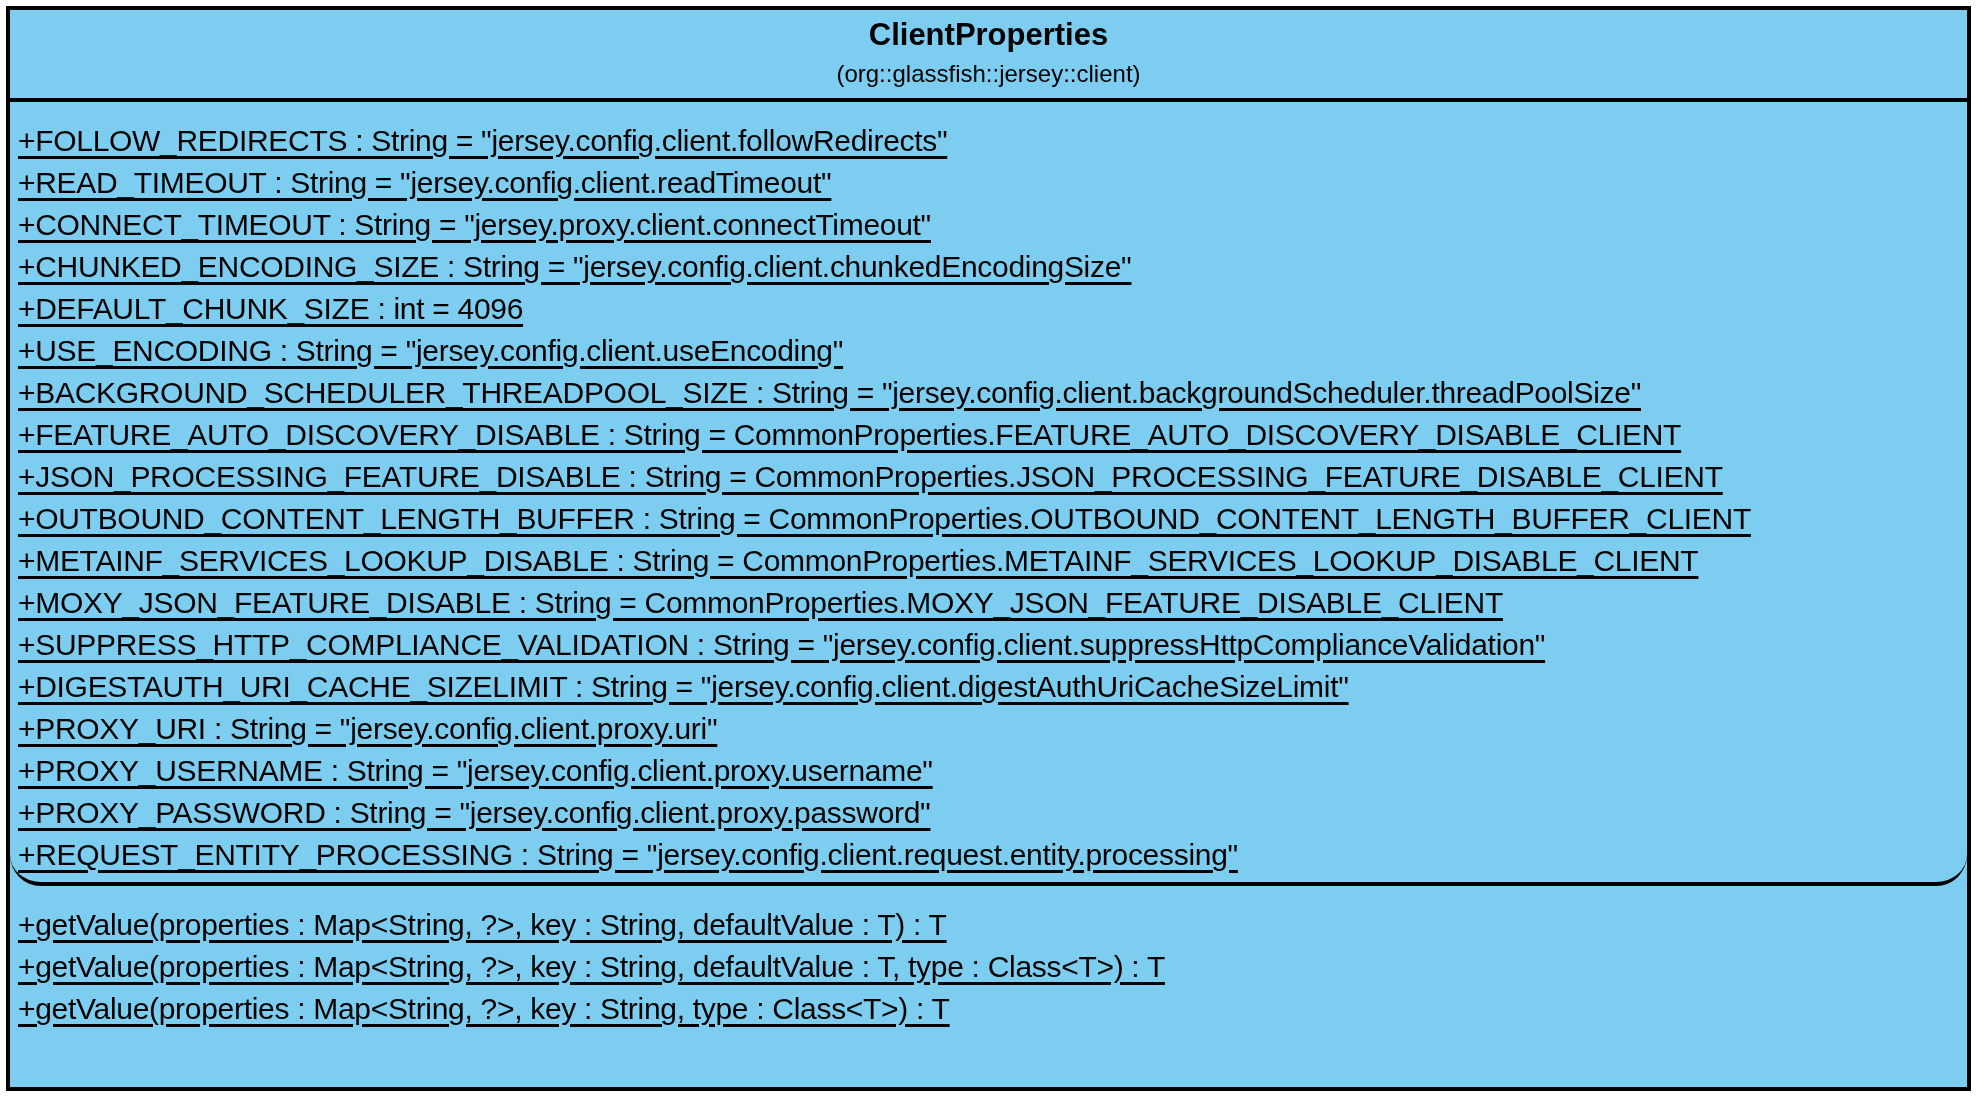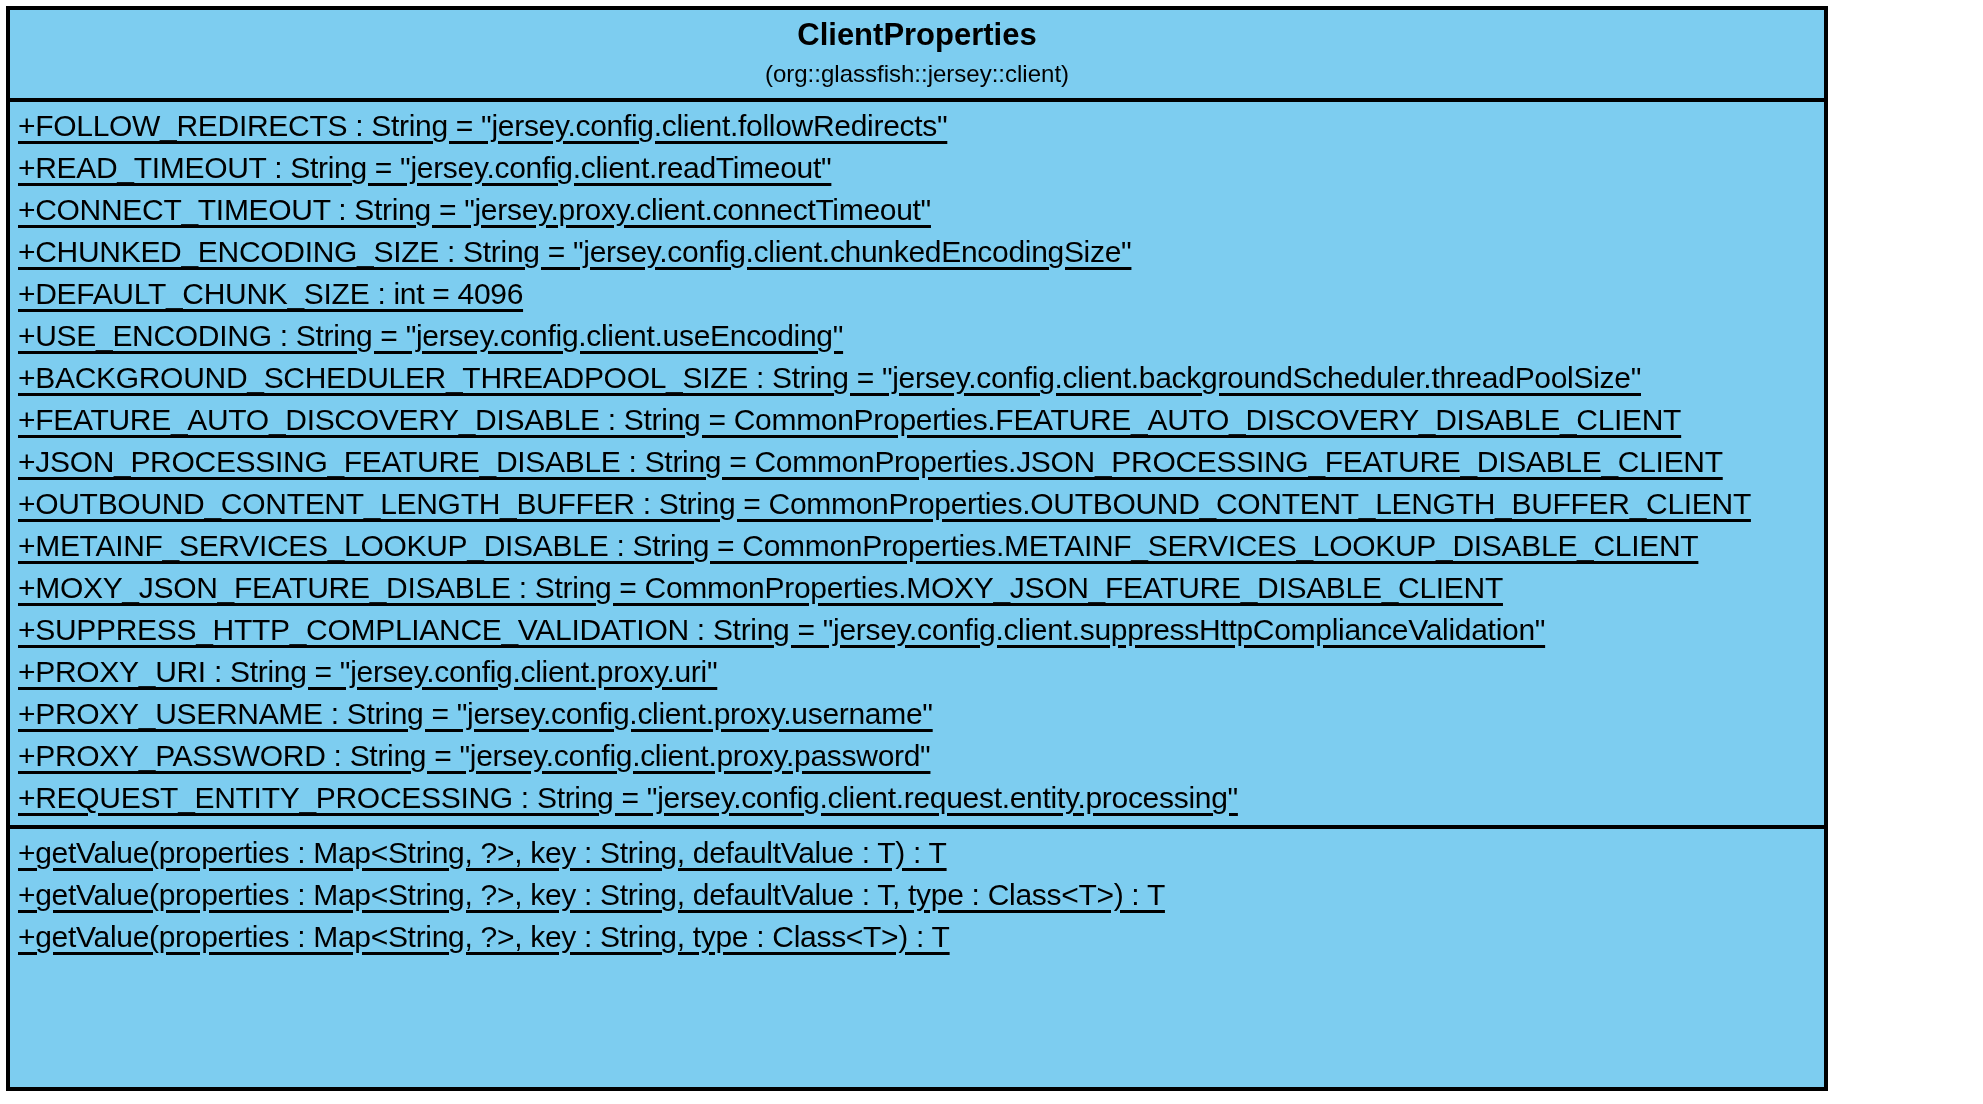"ClientProperties" .uml-class { width: 1822px -> 1965px }
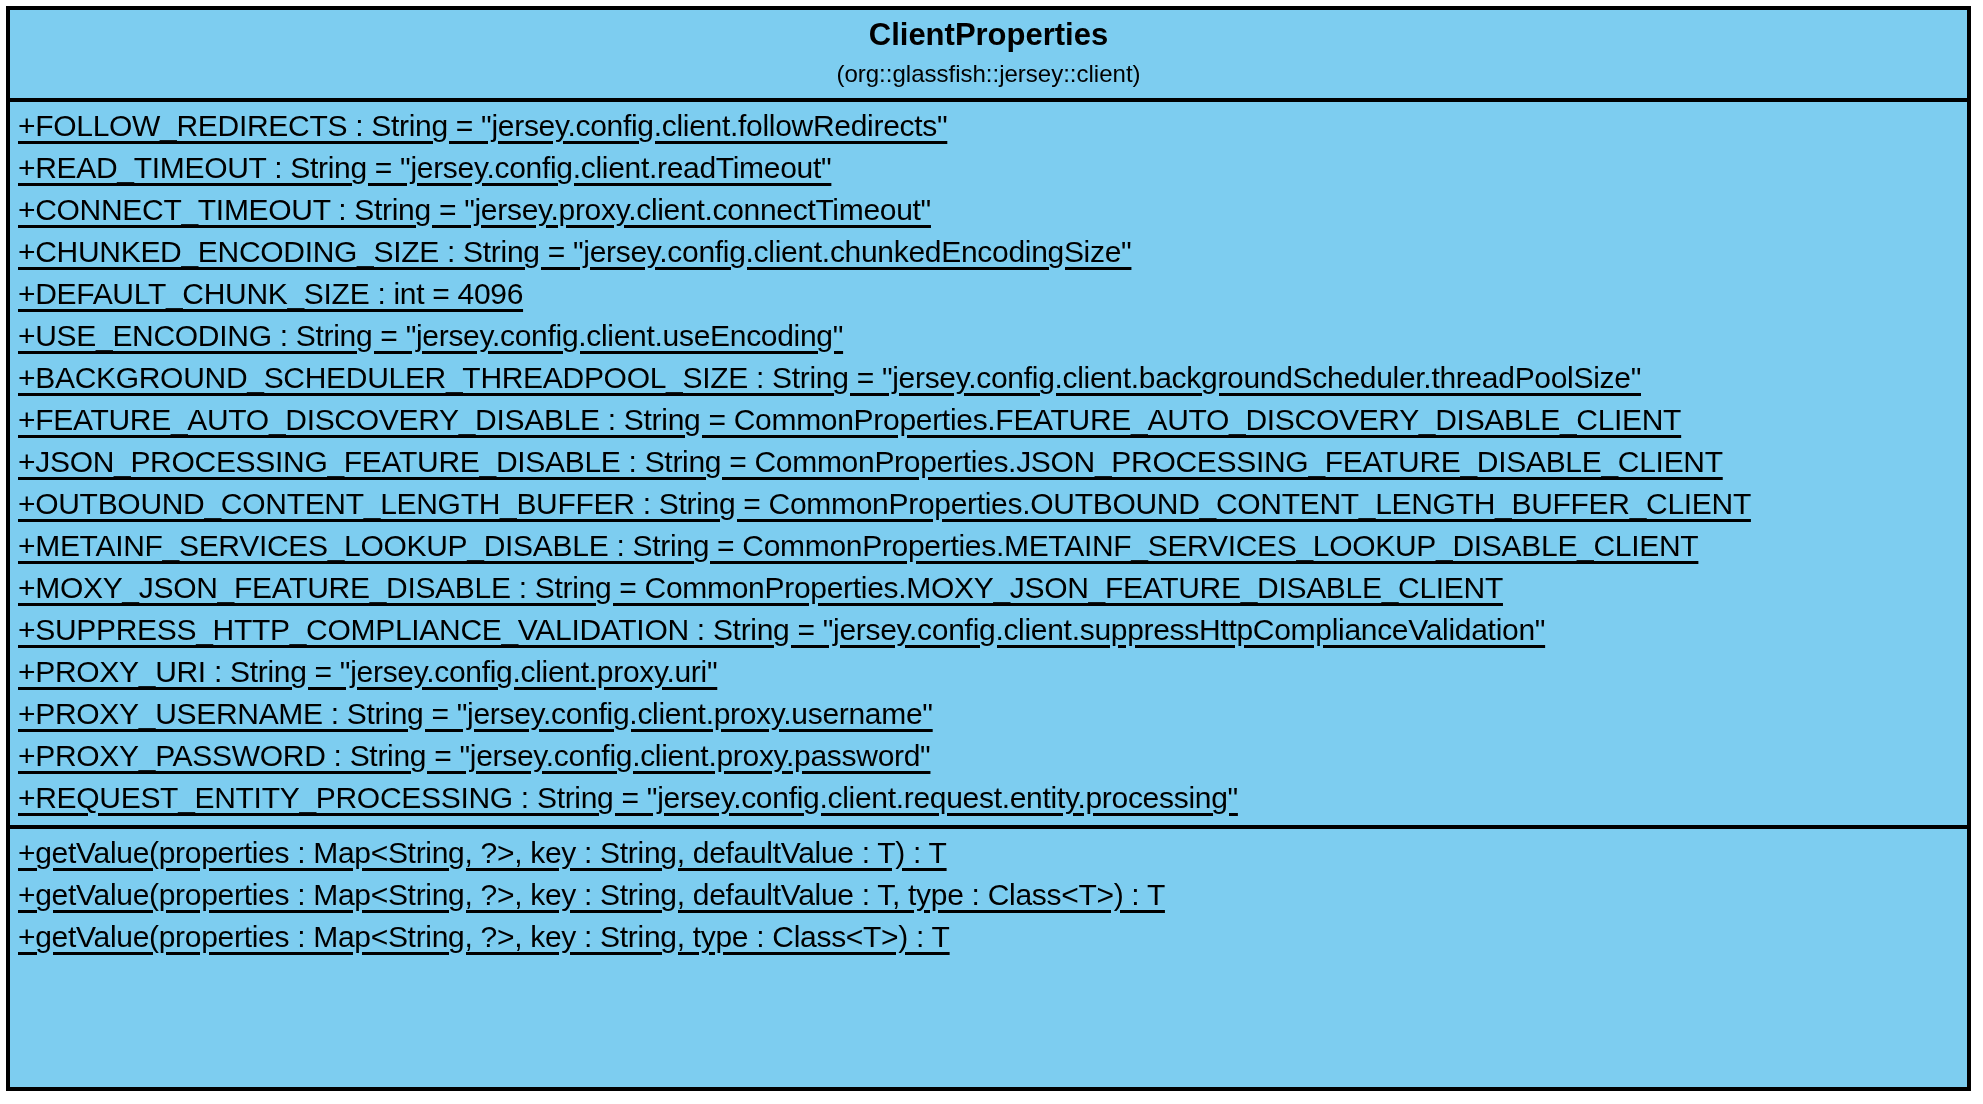"+FOLLOW_REDIRECTS : String =" .uml-section { border-radius: none -> 31px; padding: 3px 8px 6px 8px -> 18px 8px 6px 8px }
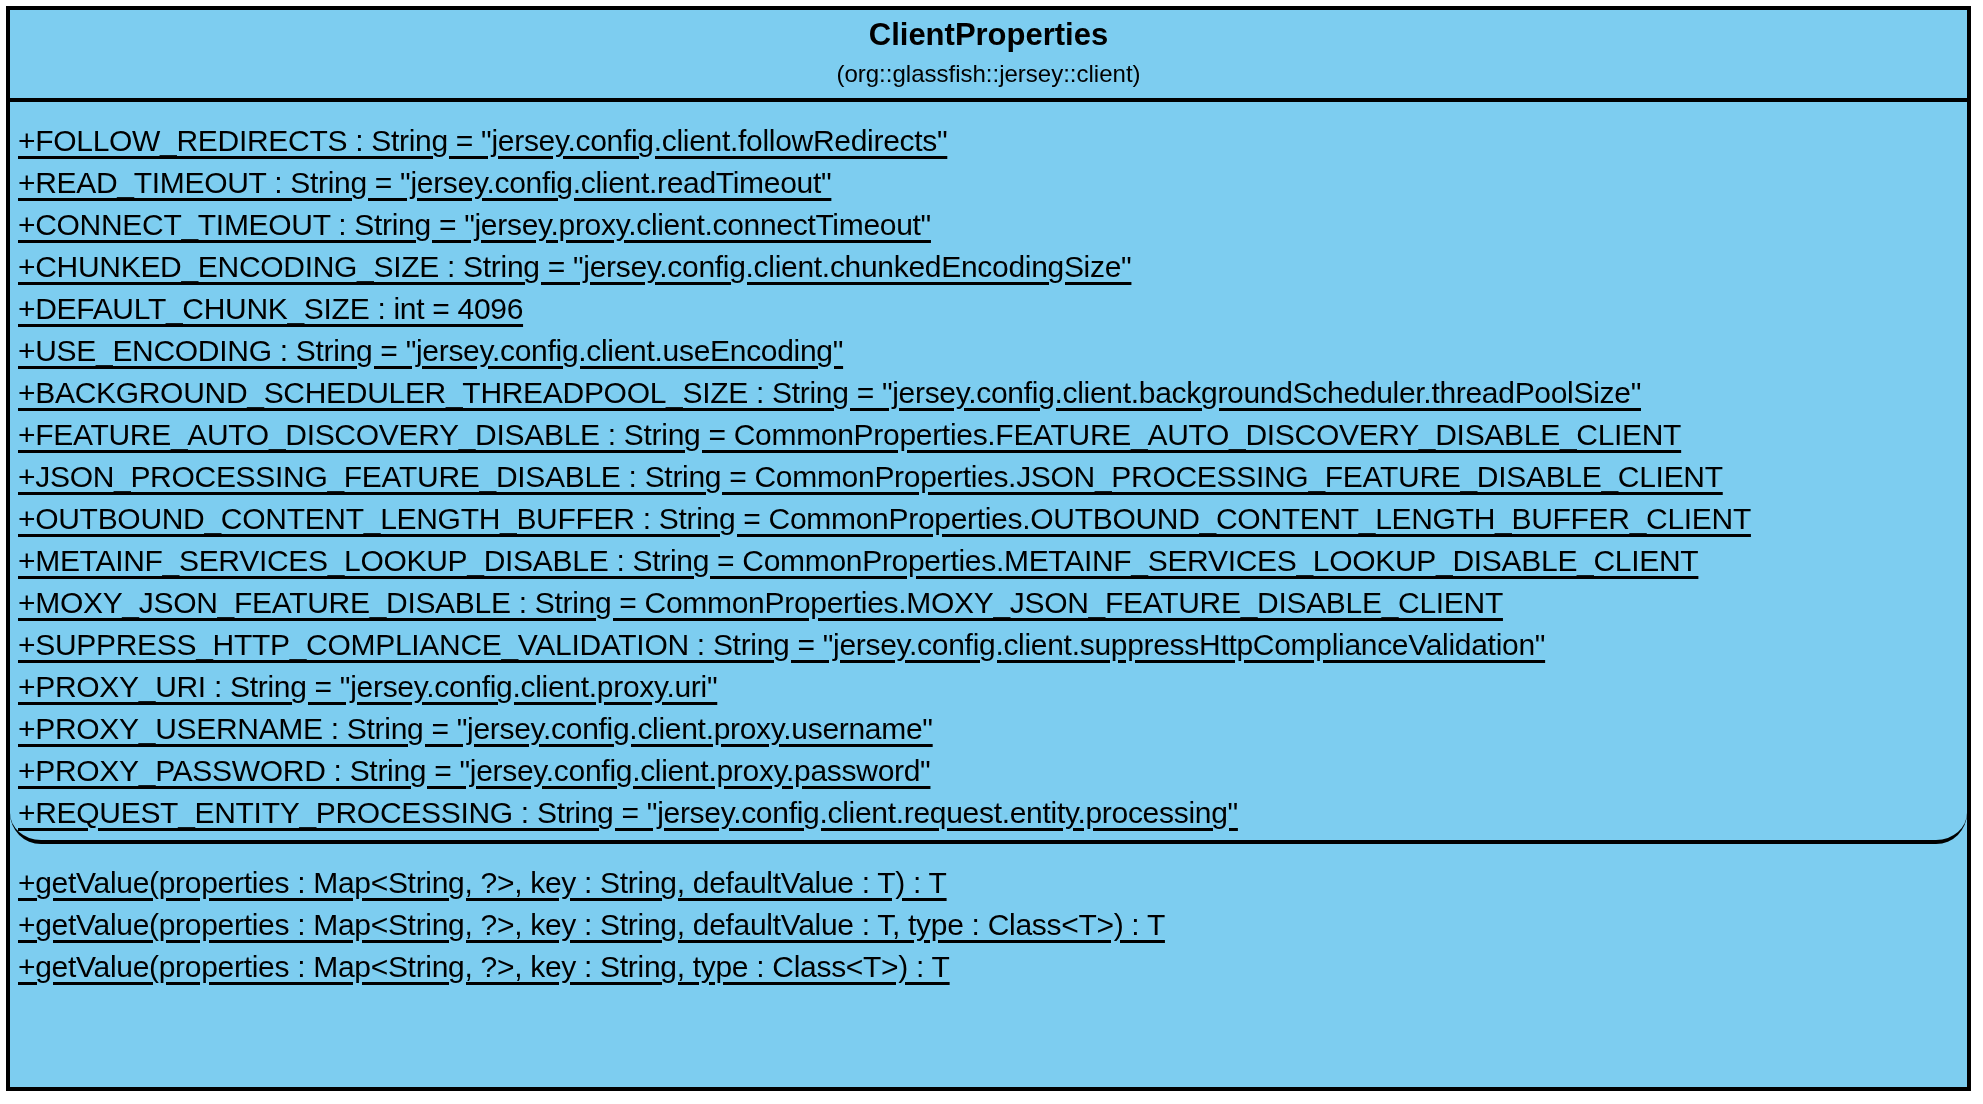"+DIGESTAUTH_URI_CACHE_SIZELIMIT : String" div.member-row { html: none -> <div>+DIGESTAUTH_URI_CACHE_SIZELIMIT : String = "jersey.config.client.digestAuthUriCacheSizeLimit"</div> }
